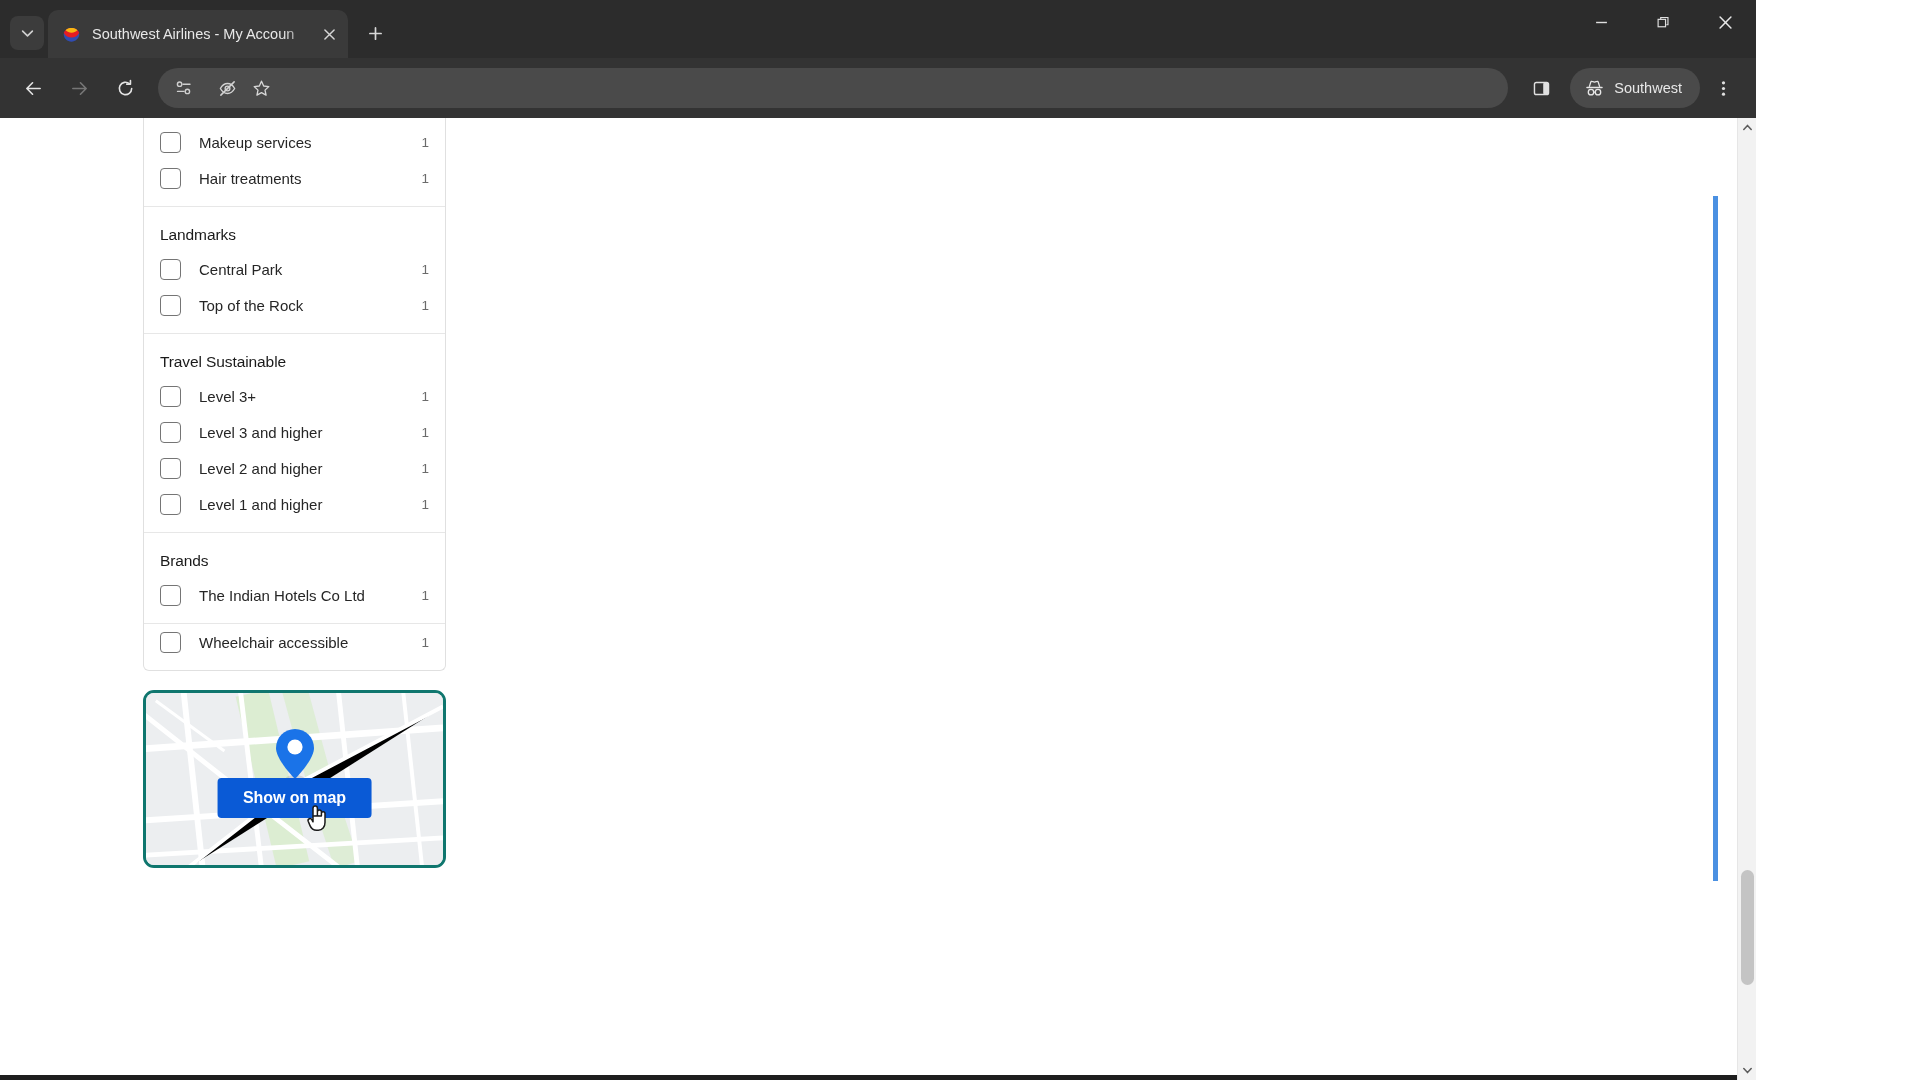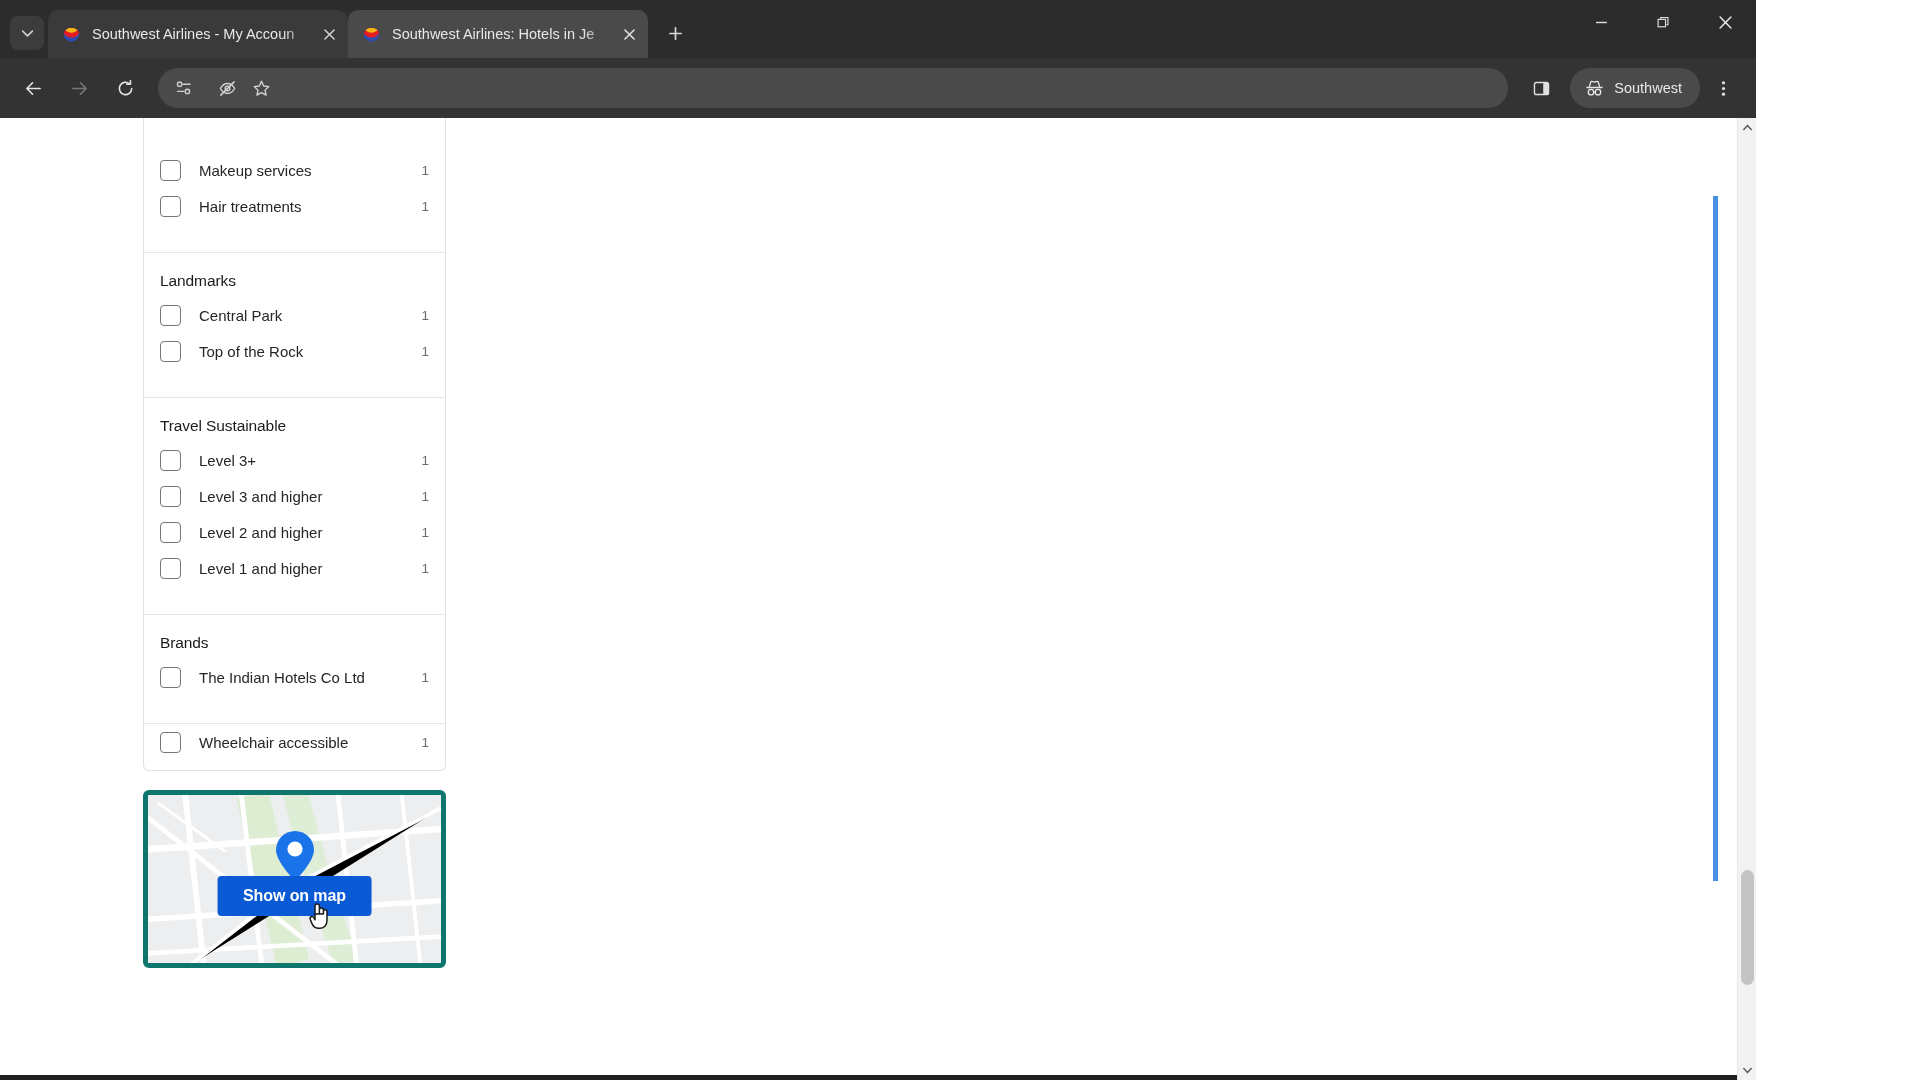"Southwest Airlines: Hotels in Je" div.tab { html: <div> <svg> <path></path> <path></path> <path></path> </svg> <span>Southwest Airlines: Hotels in Je</span> <span> <svg> <path></path> </svg> </span> </div> -> none }
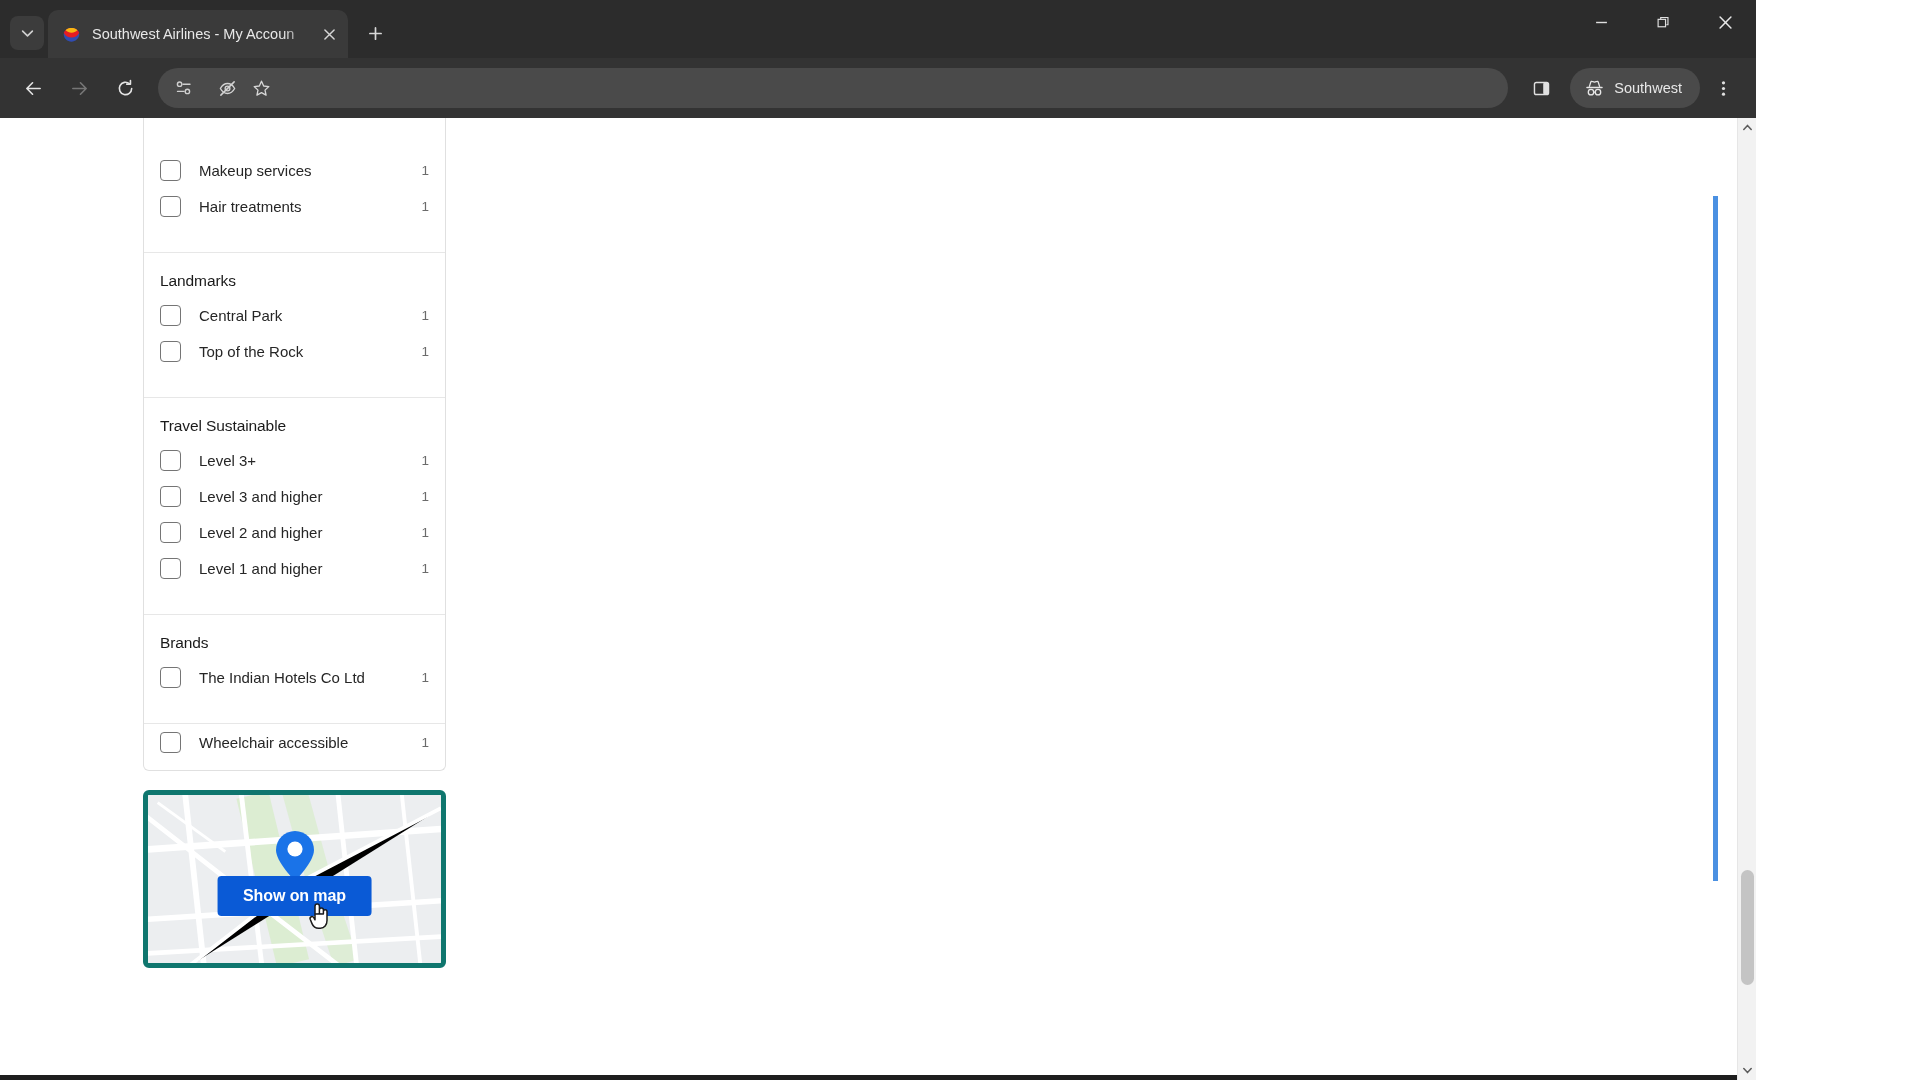"Makeup services" .filter-group { margin-top: 28px -> none }
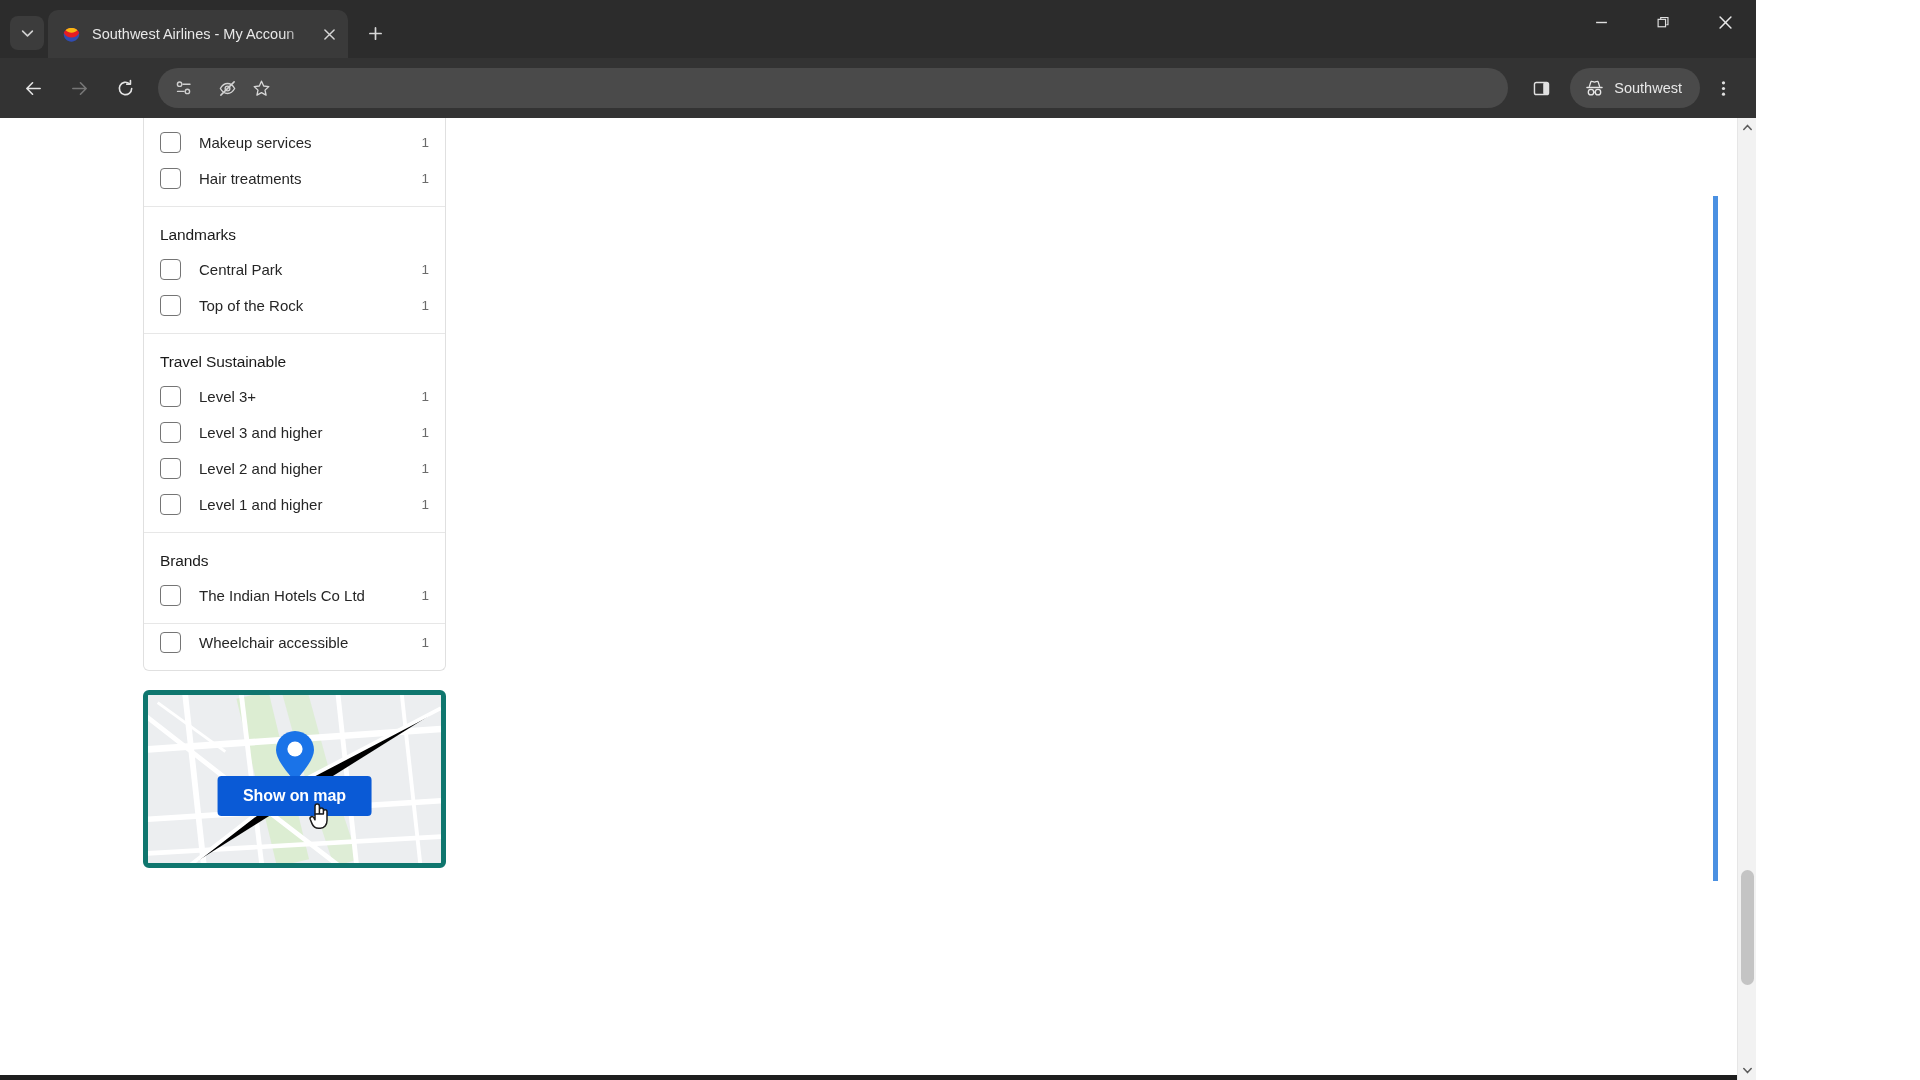"Show on map" .map-card { border: 5px solid #0f766e -> 3px solid #0f766e; border-radius: 6px -> 11px }
